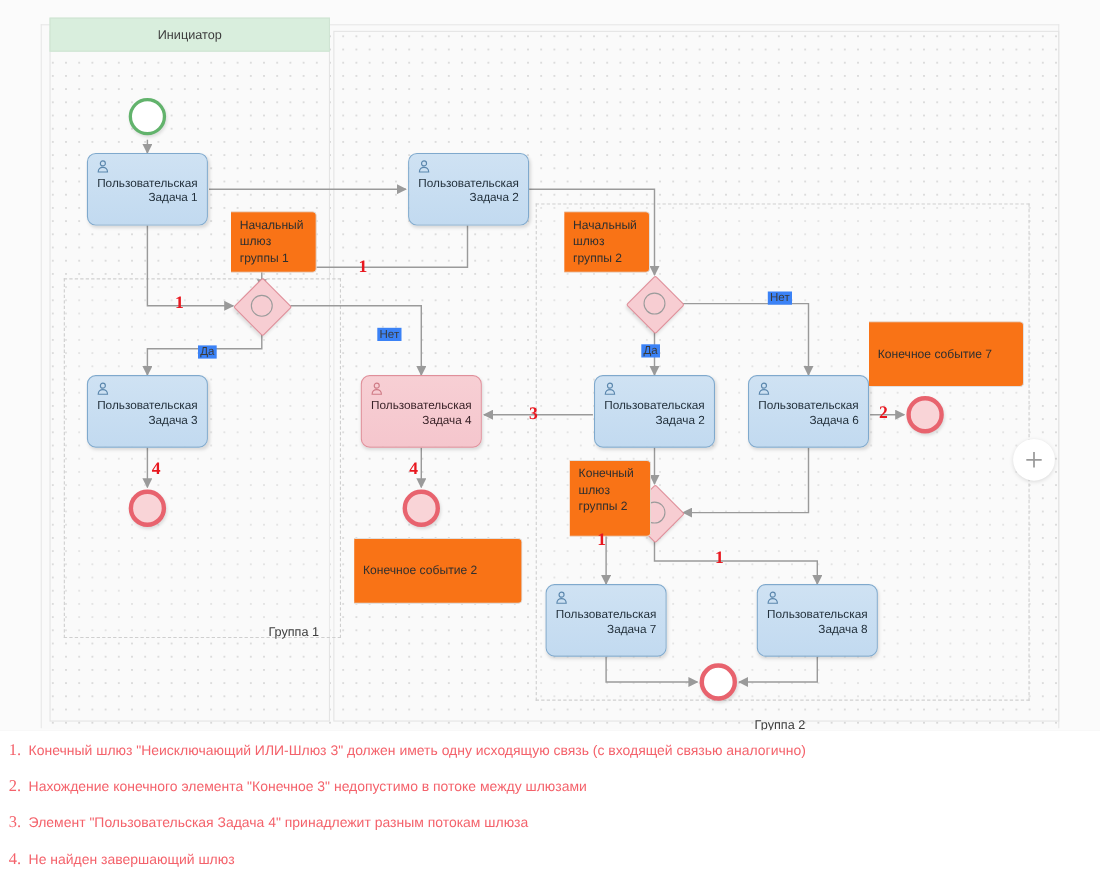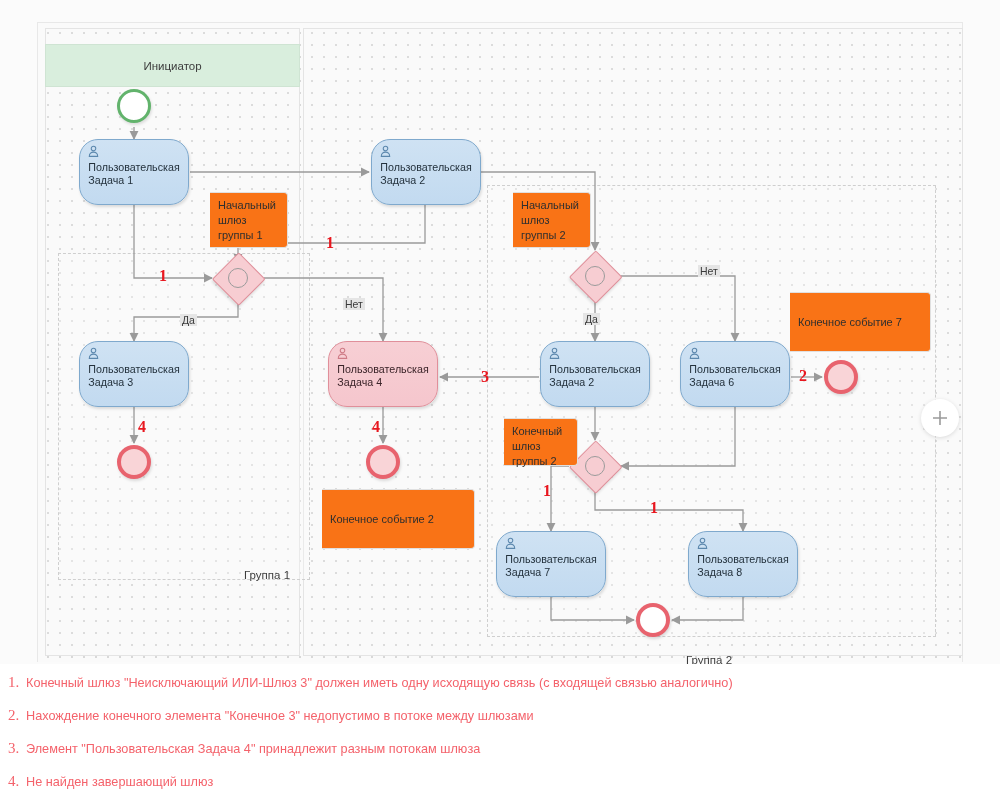"Инициатор" div.lane-head { height: 43px -> 31px; top: 44px -> 16px }
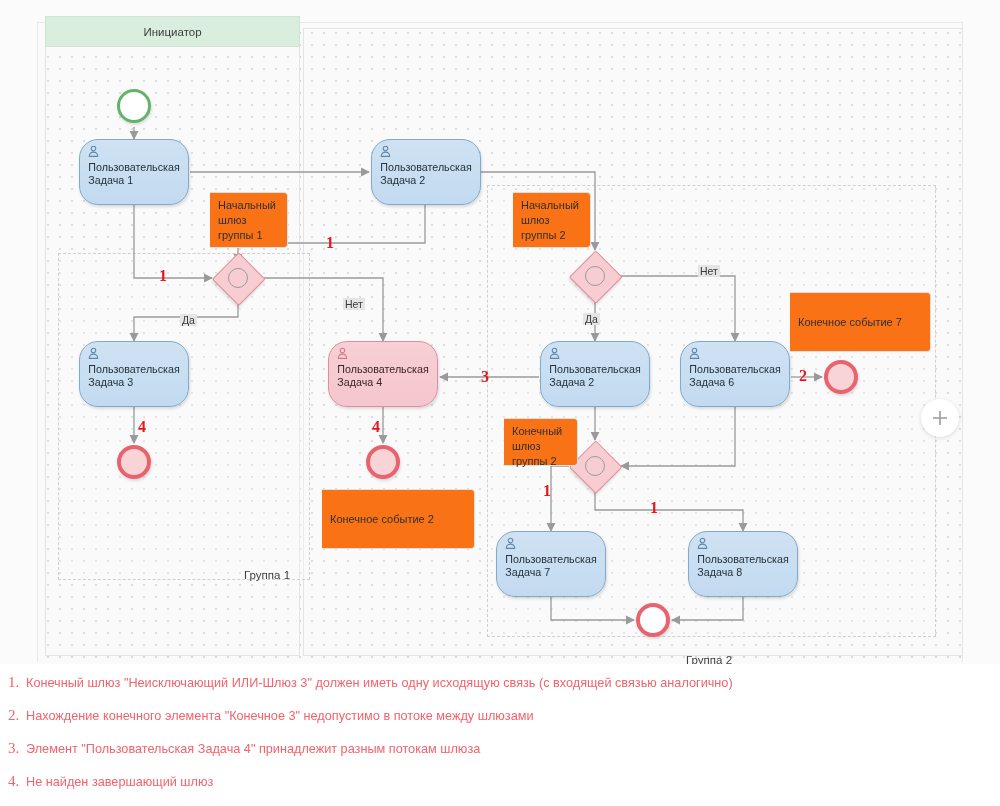"Пользовательская" .task { border-radius: 19px -> 8px; text-align: left -> right }
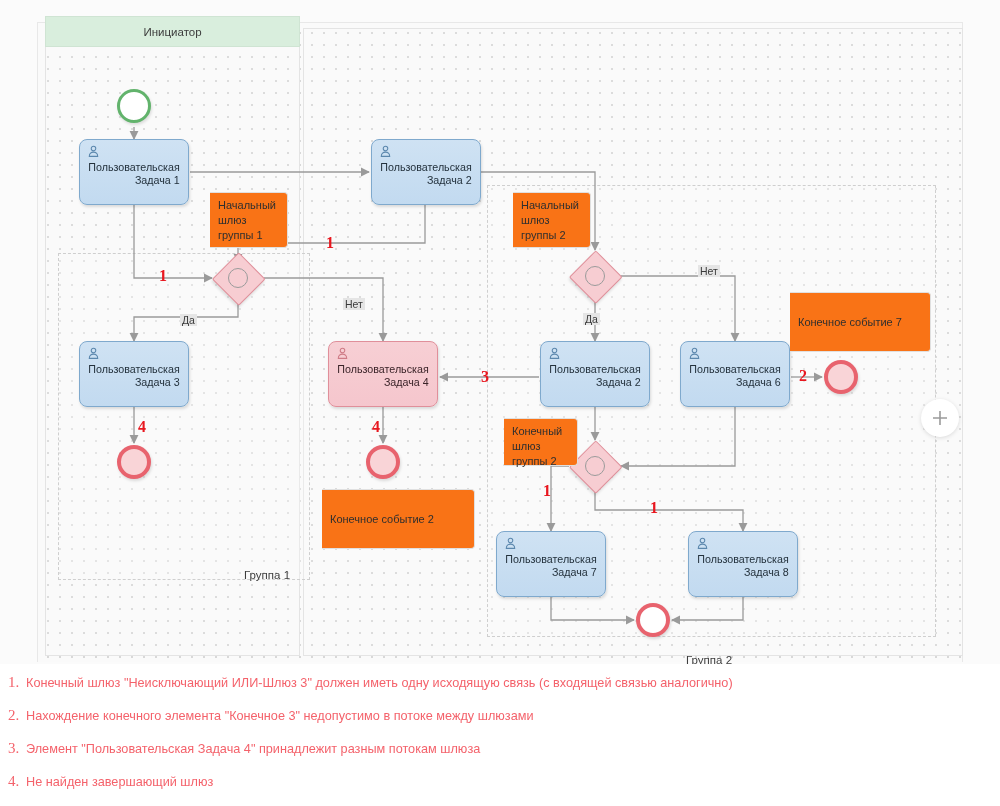"Нет" .edge-label { background: #e5e5e5 -> #3b82f6 }
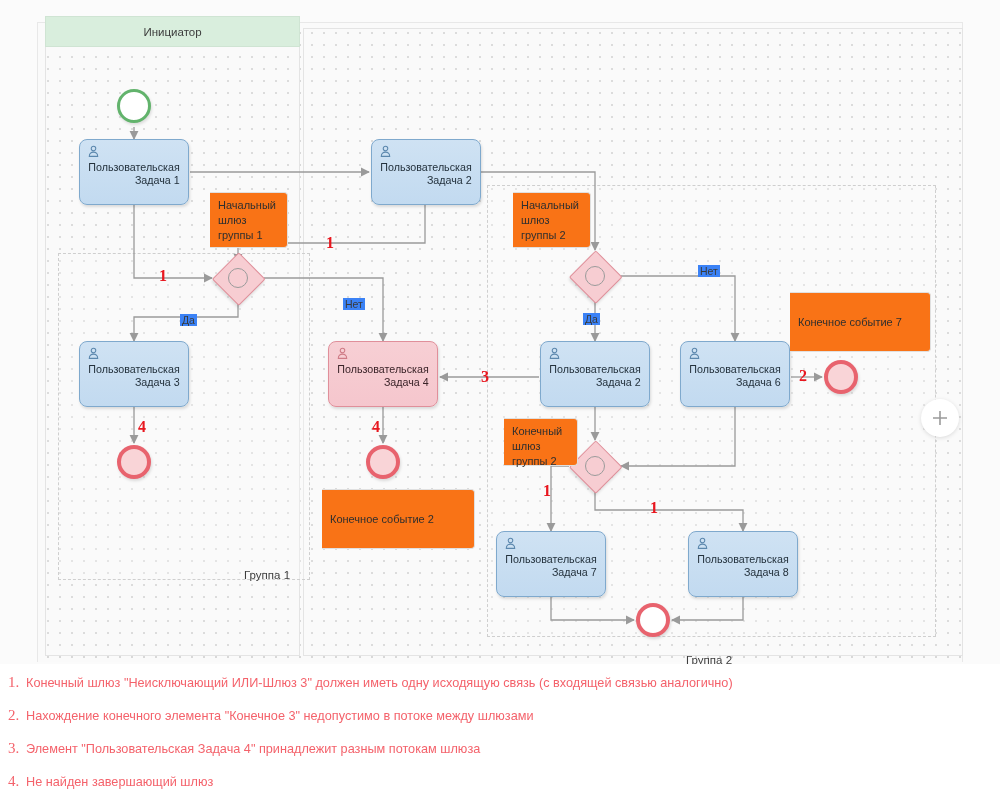"Конечный" div.note { height: 48px -> 70px; left: 504px -> 518px }
